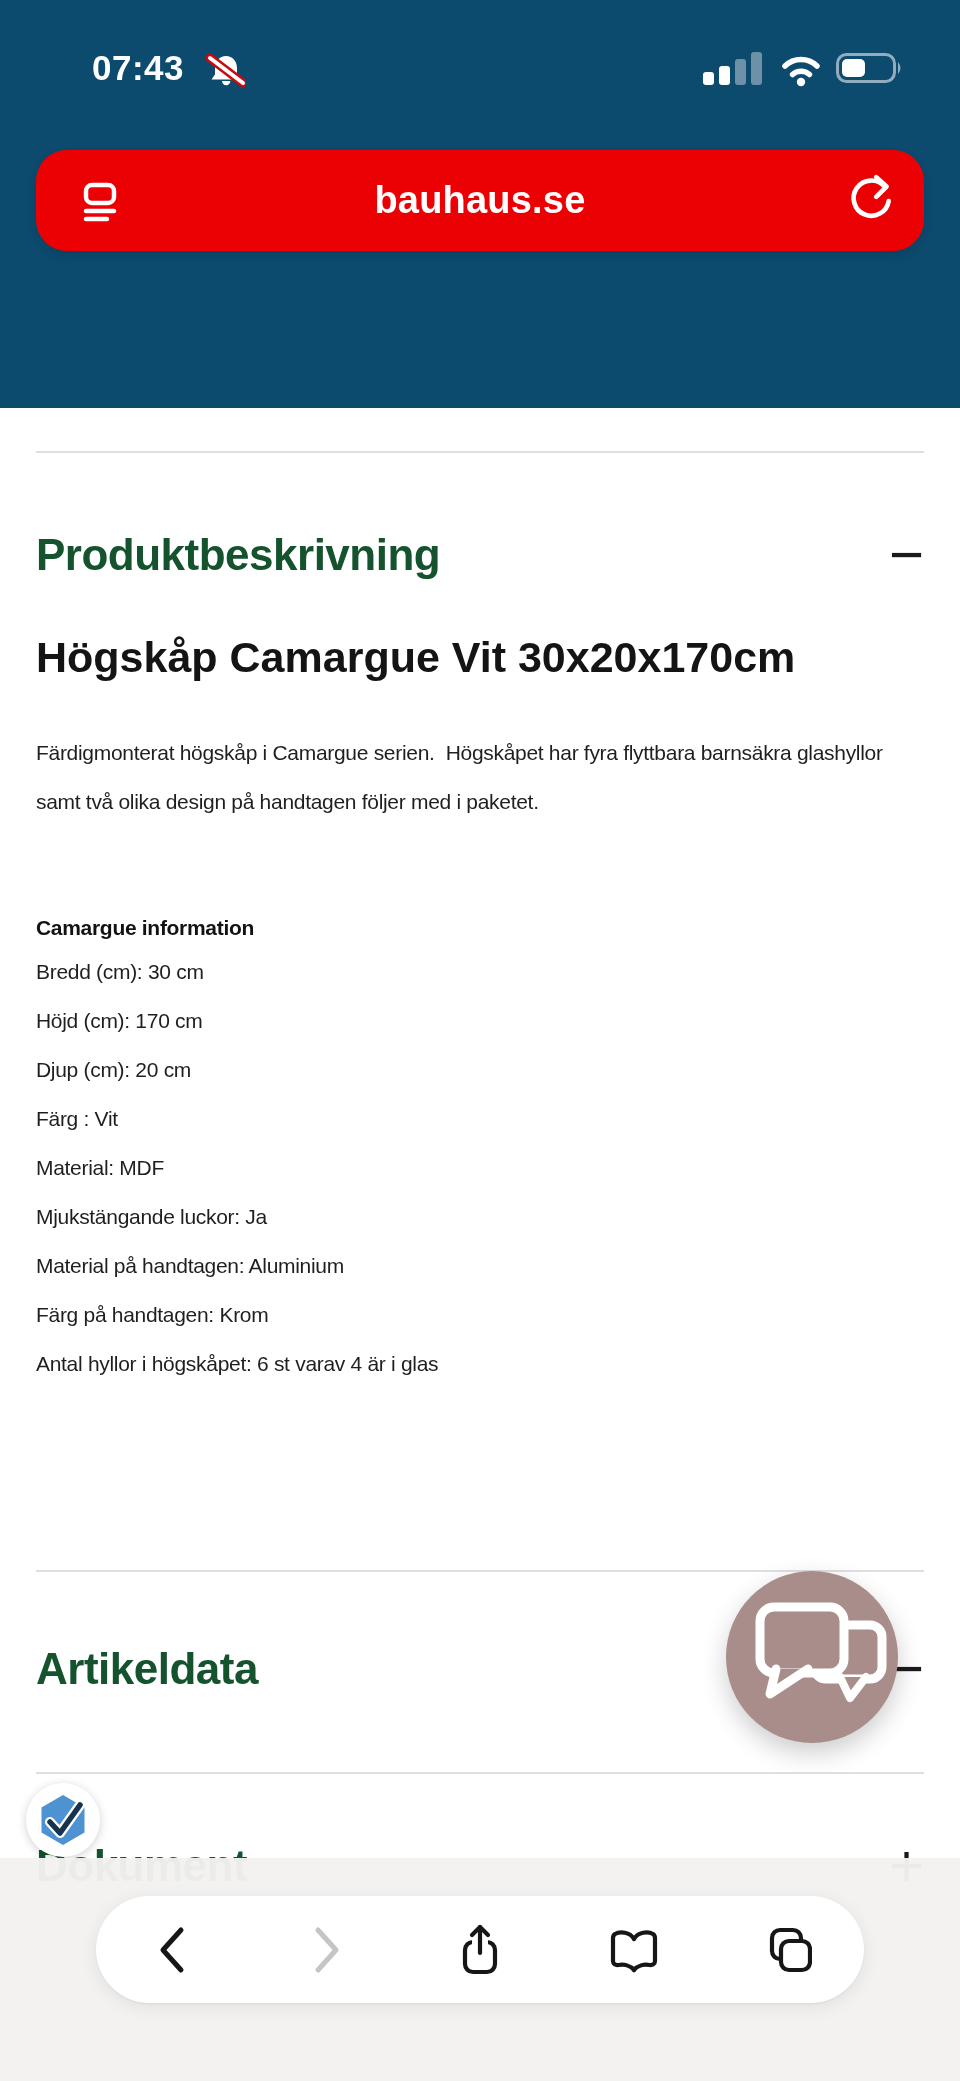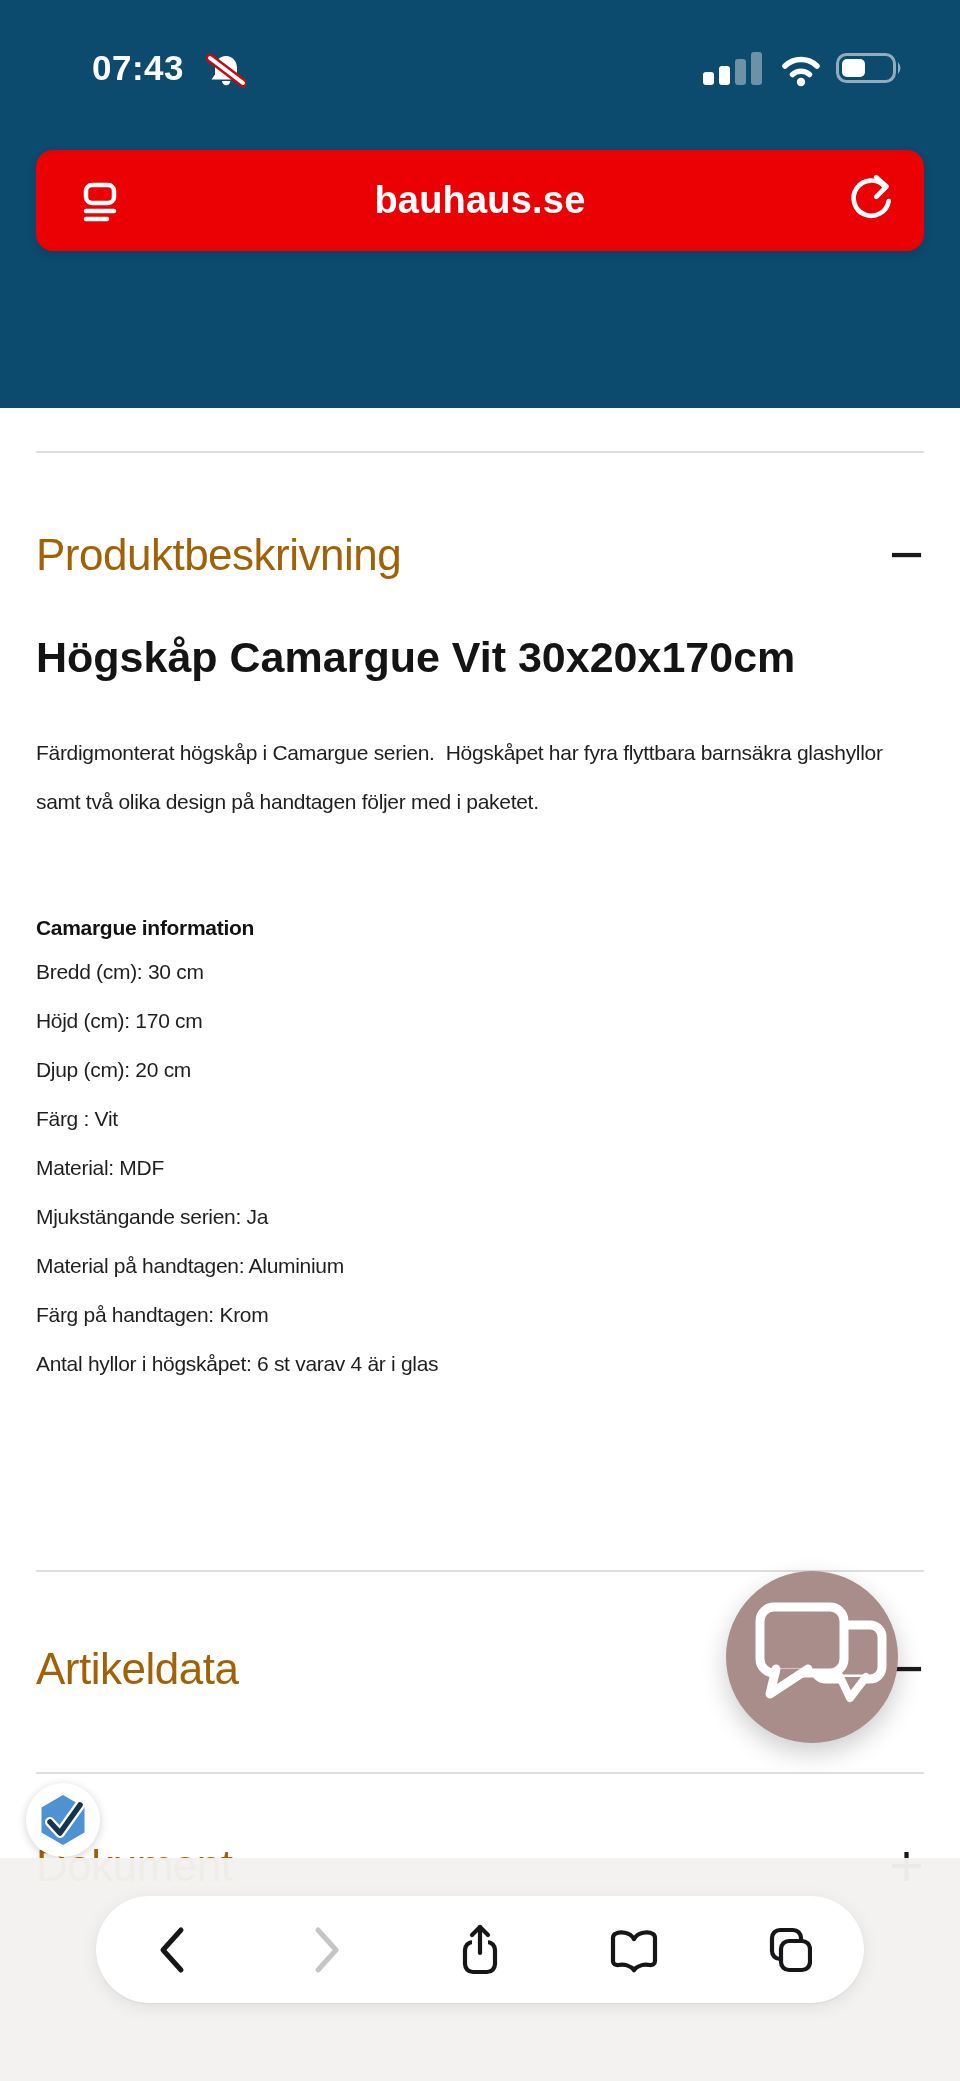"bauhaus.se" .url-pill { border-radius: 17px -> 31px }
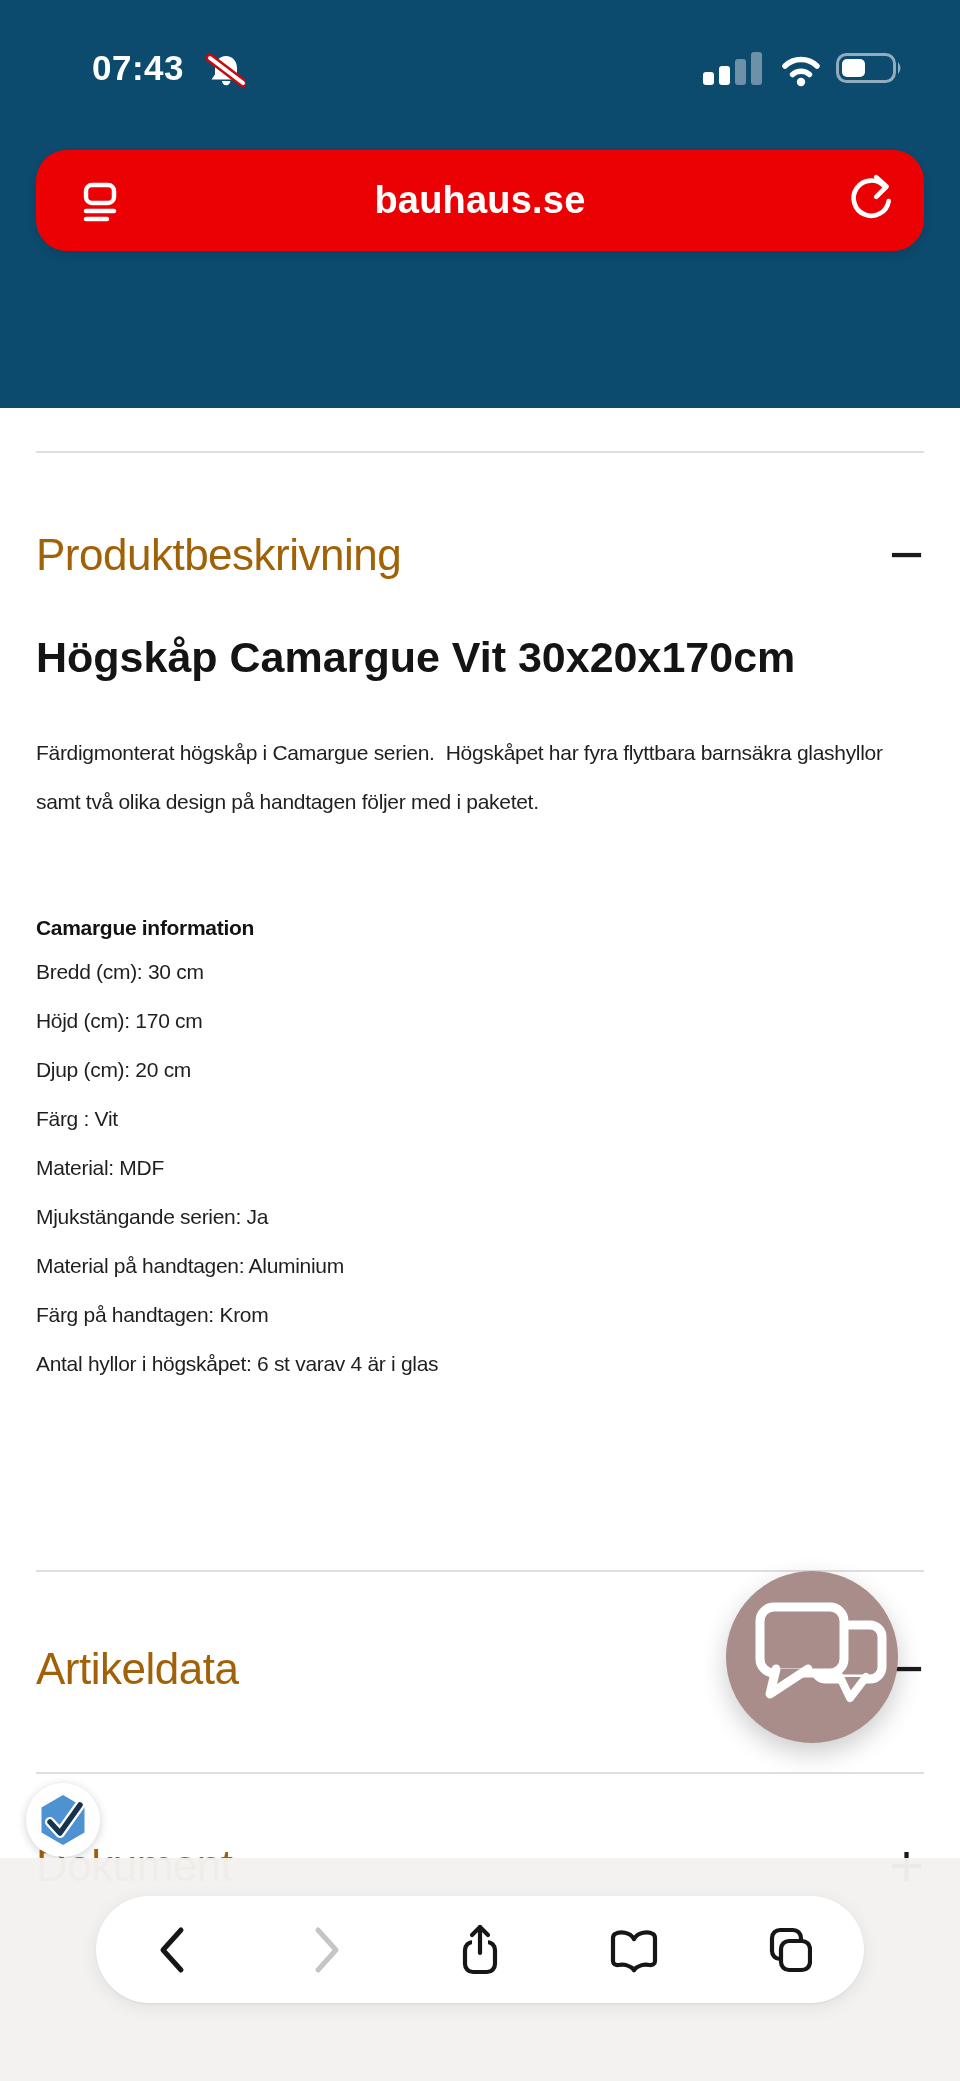"Produktbeskrivning" .h2 { color: #a16207 -> #14532d; font-weight: 400 -> 700 }
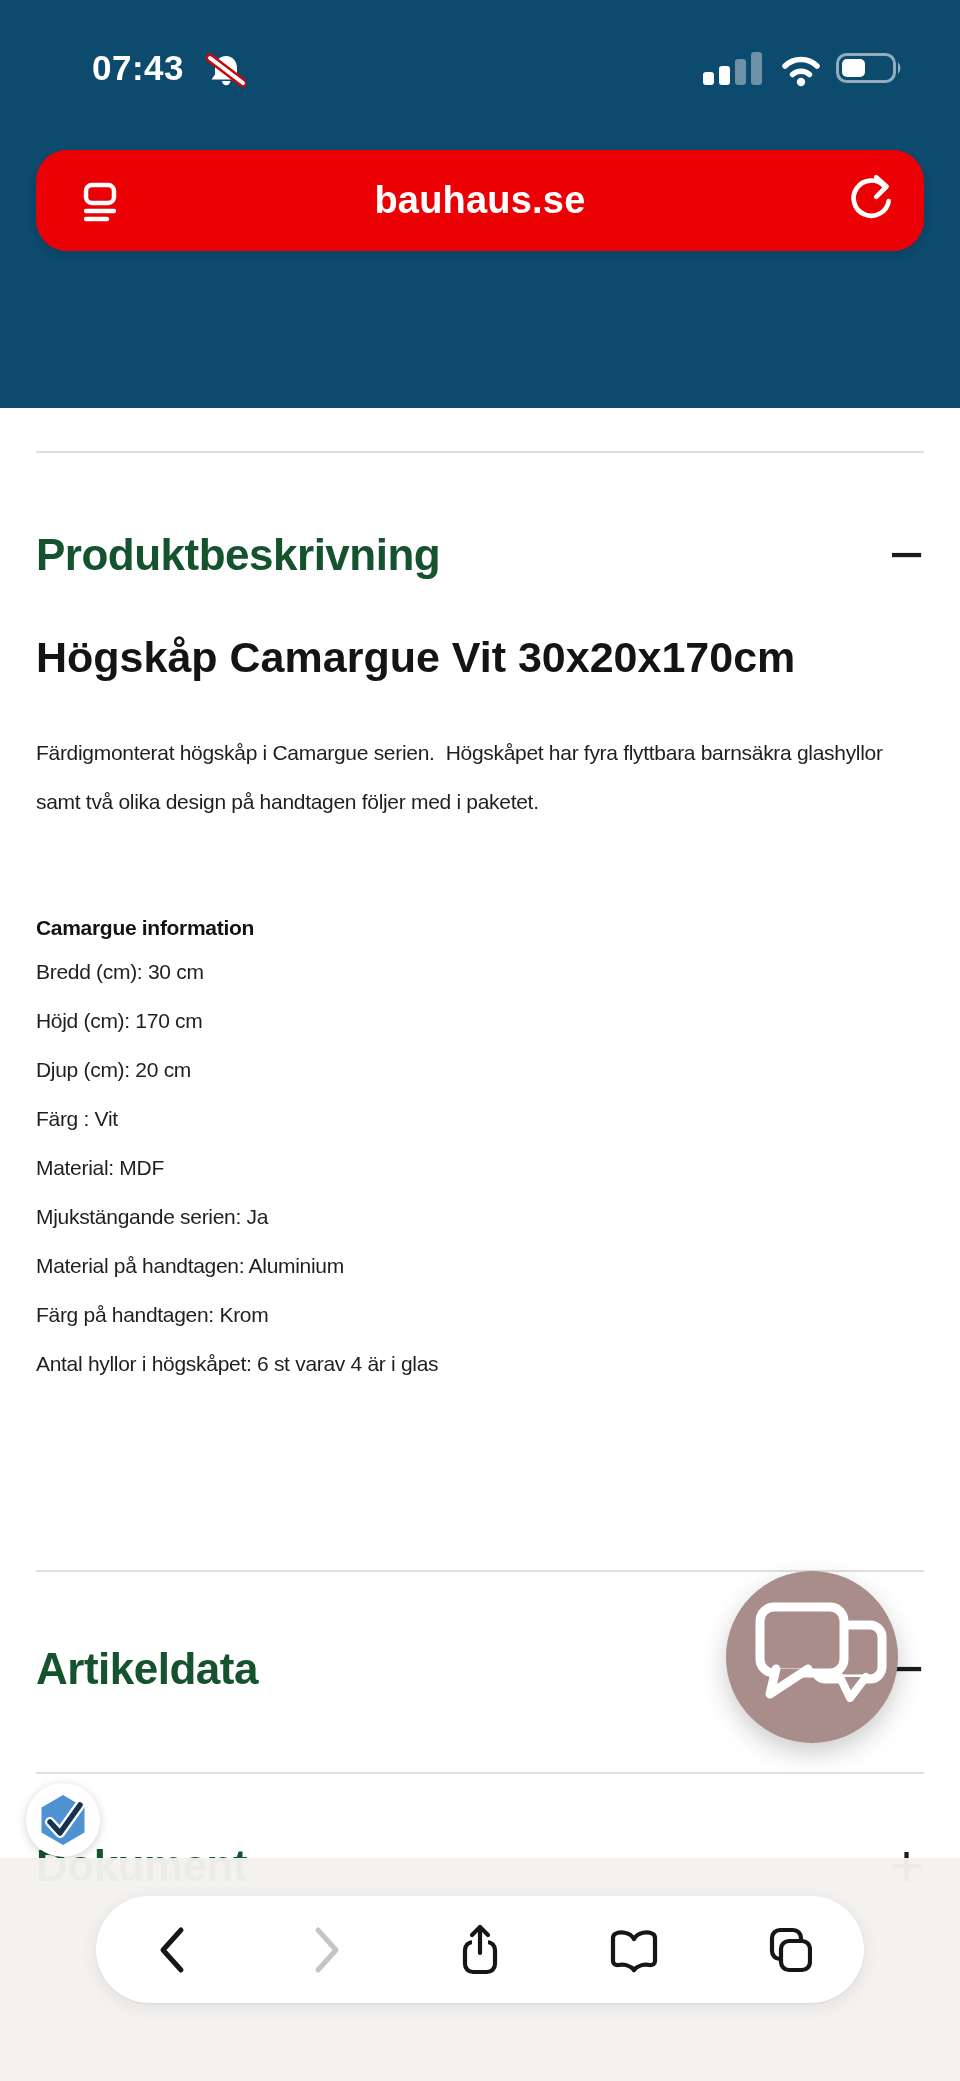"Mjukstängande serien: Ja" div.spec-line { text: serien -> luckor }
